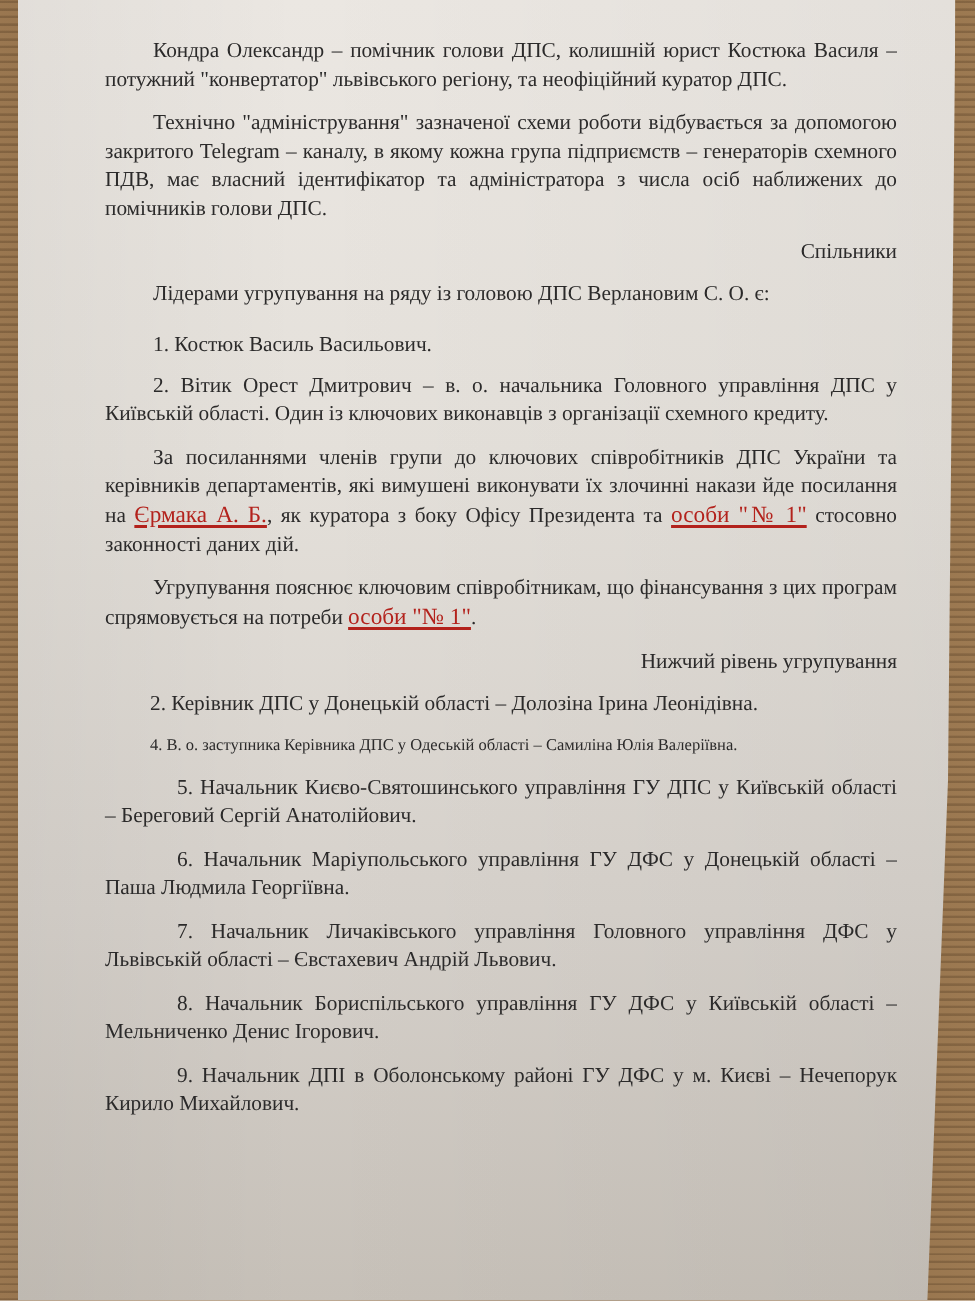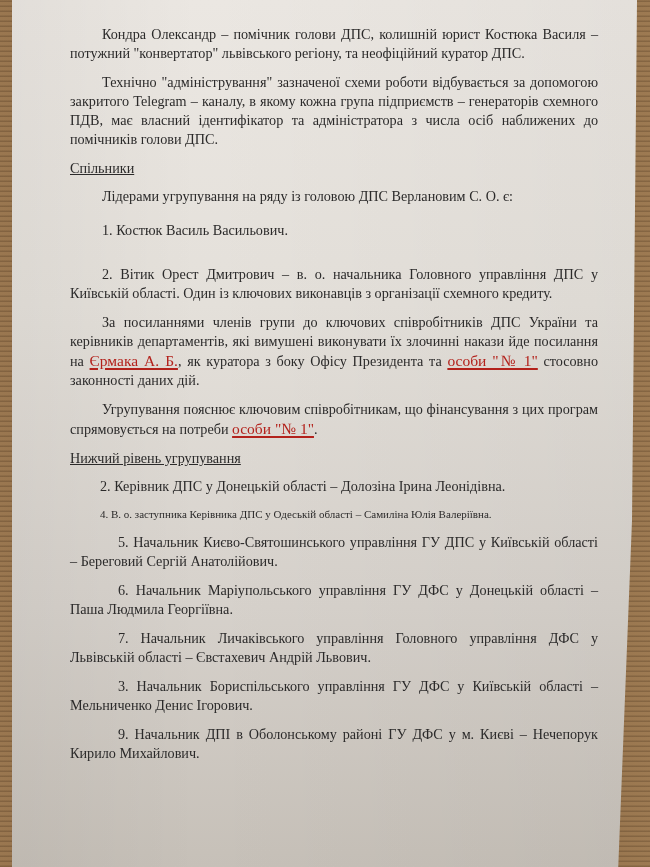"Спільники" .center { text-align: left -> right; text-decoration: underline -> none }
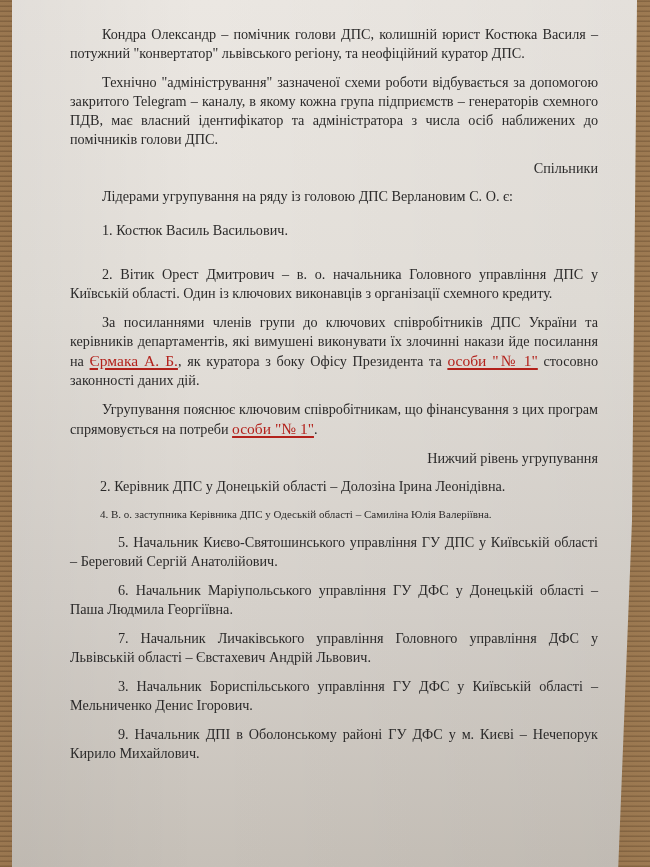"1. Костюк Василь Васильович." p.p { margin-bottom: 25px -> 8px }
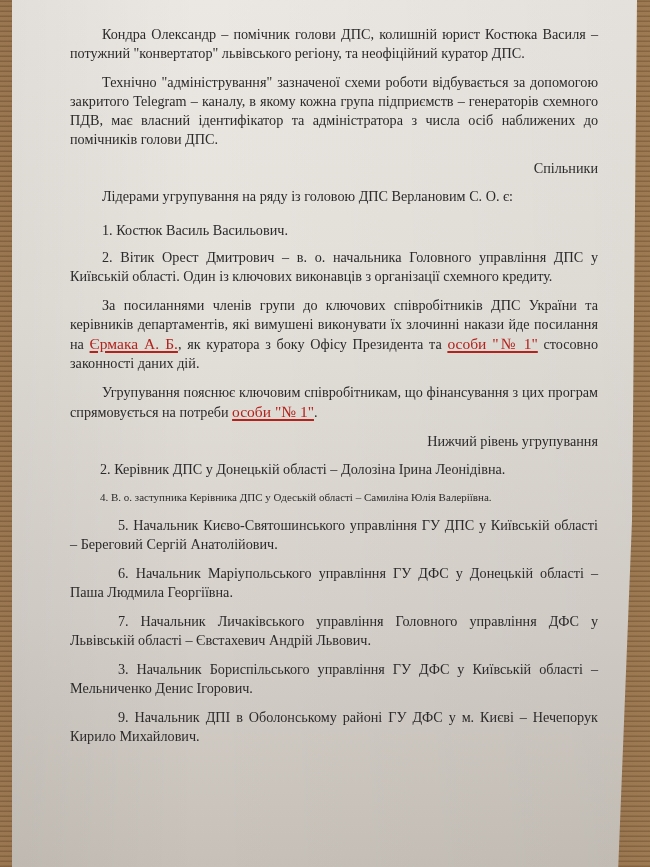"3. Начальник Бориспільського управління" p.item { text: 3 -> 8 }
